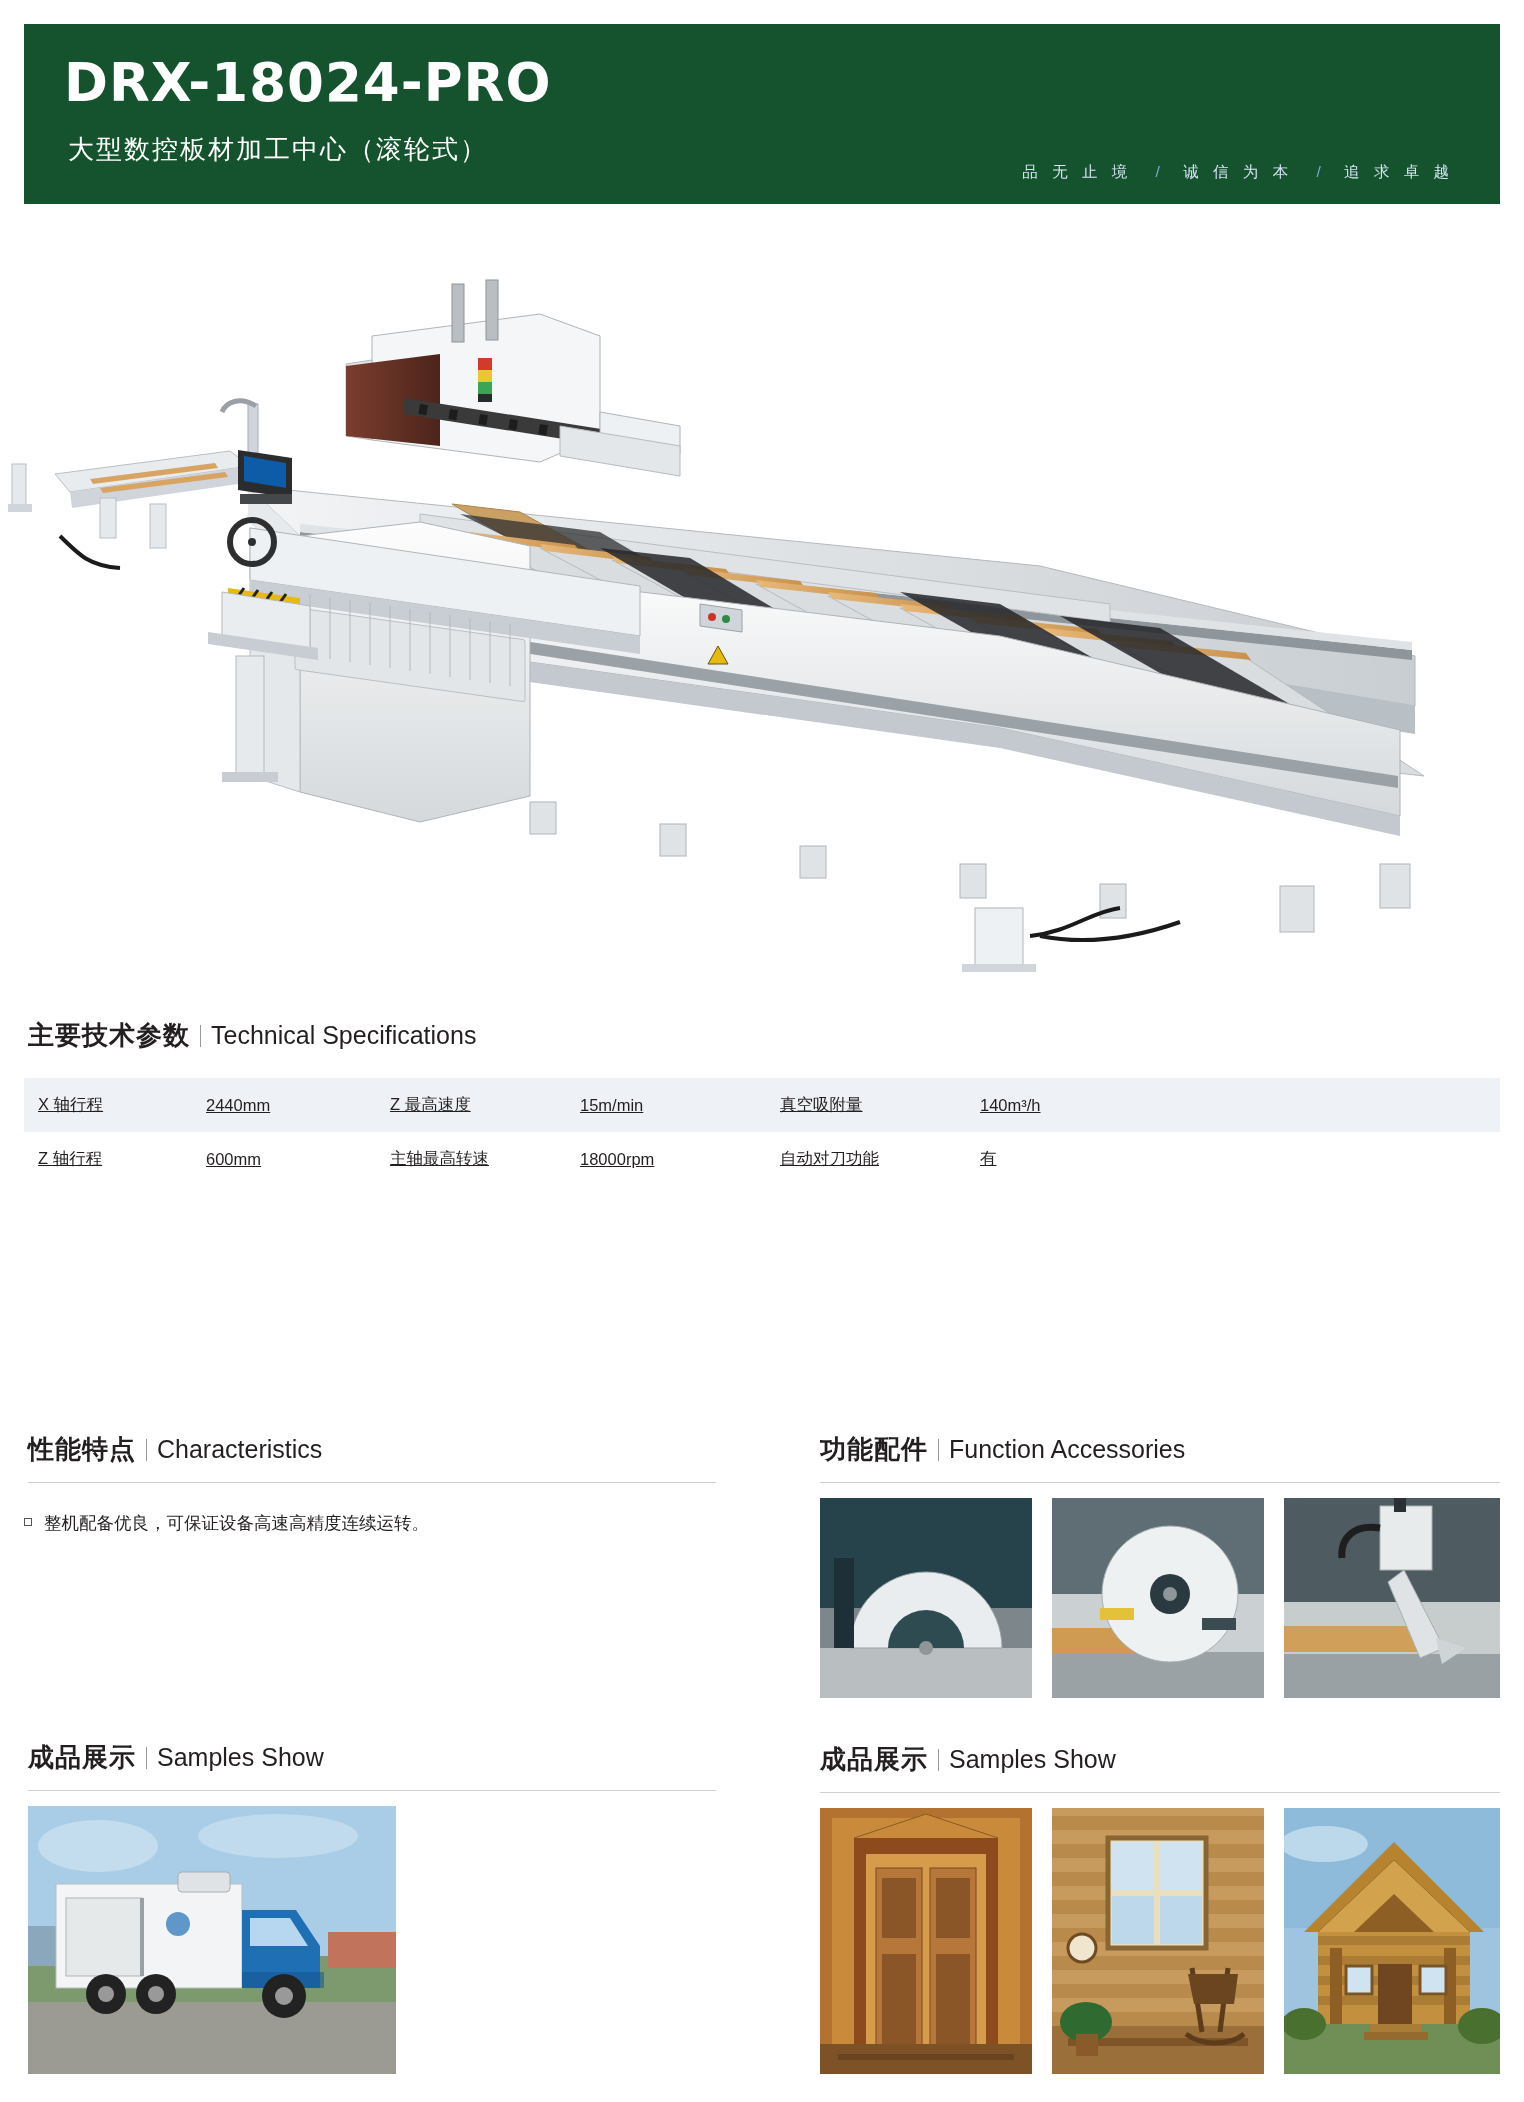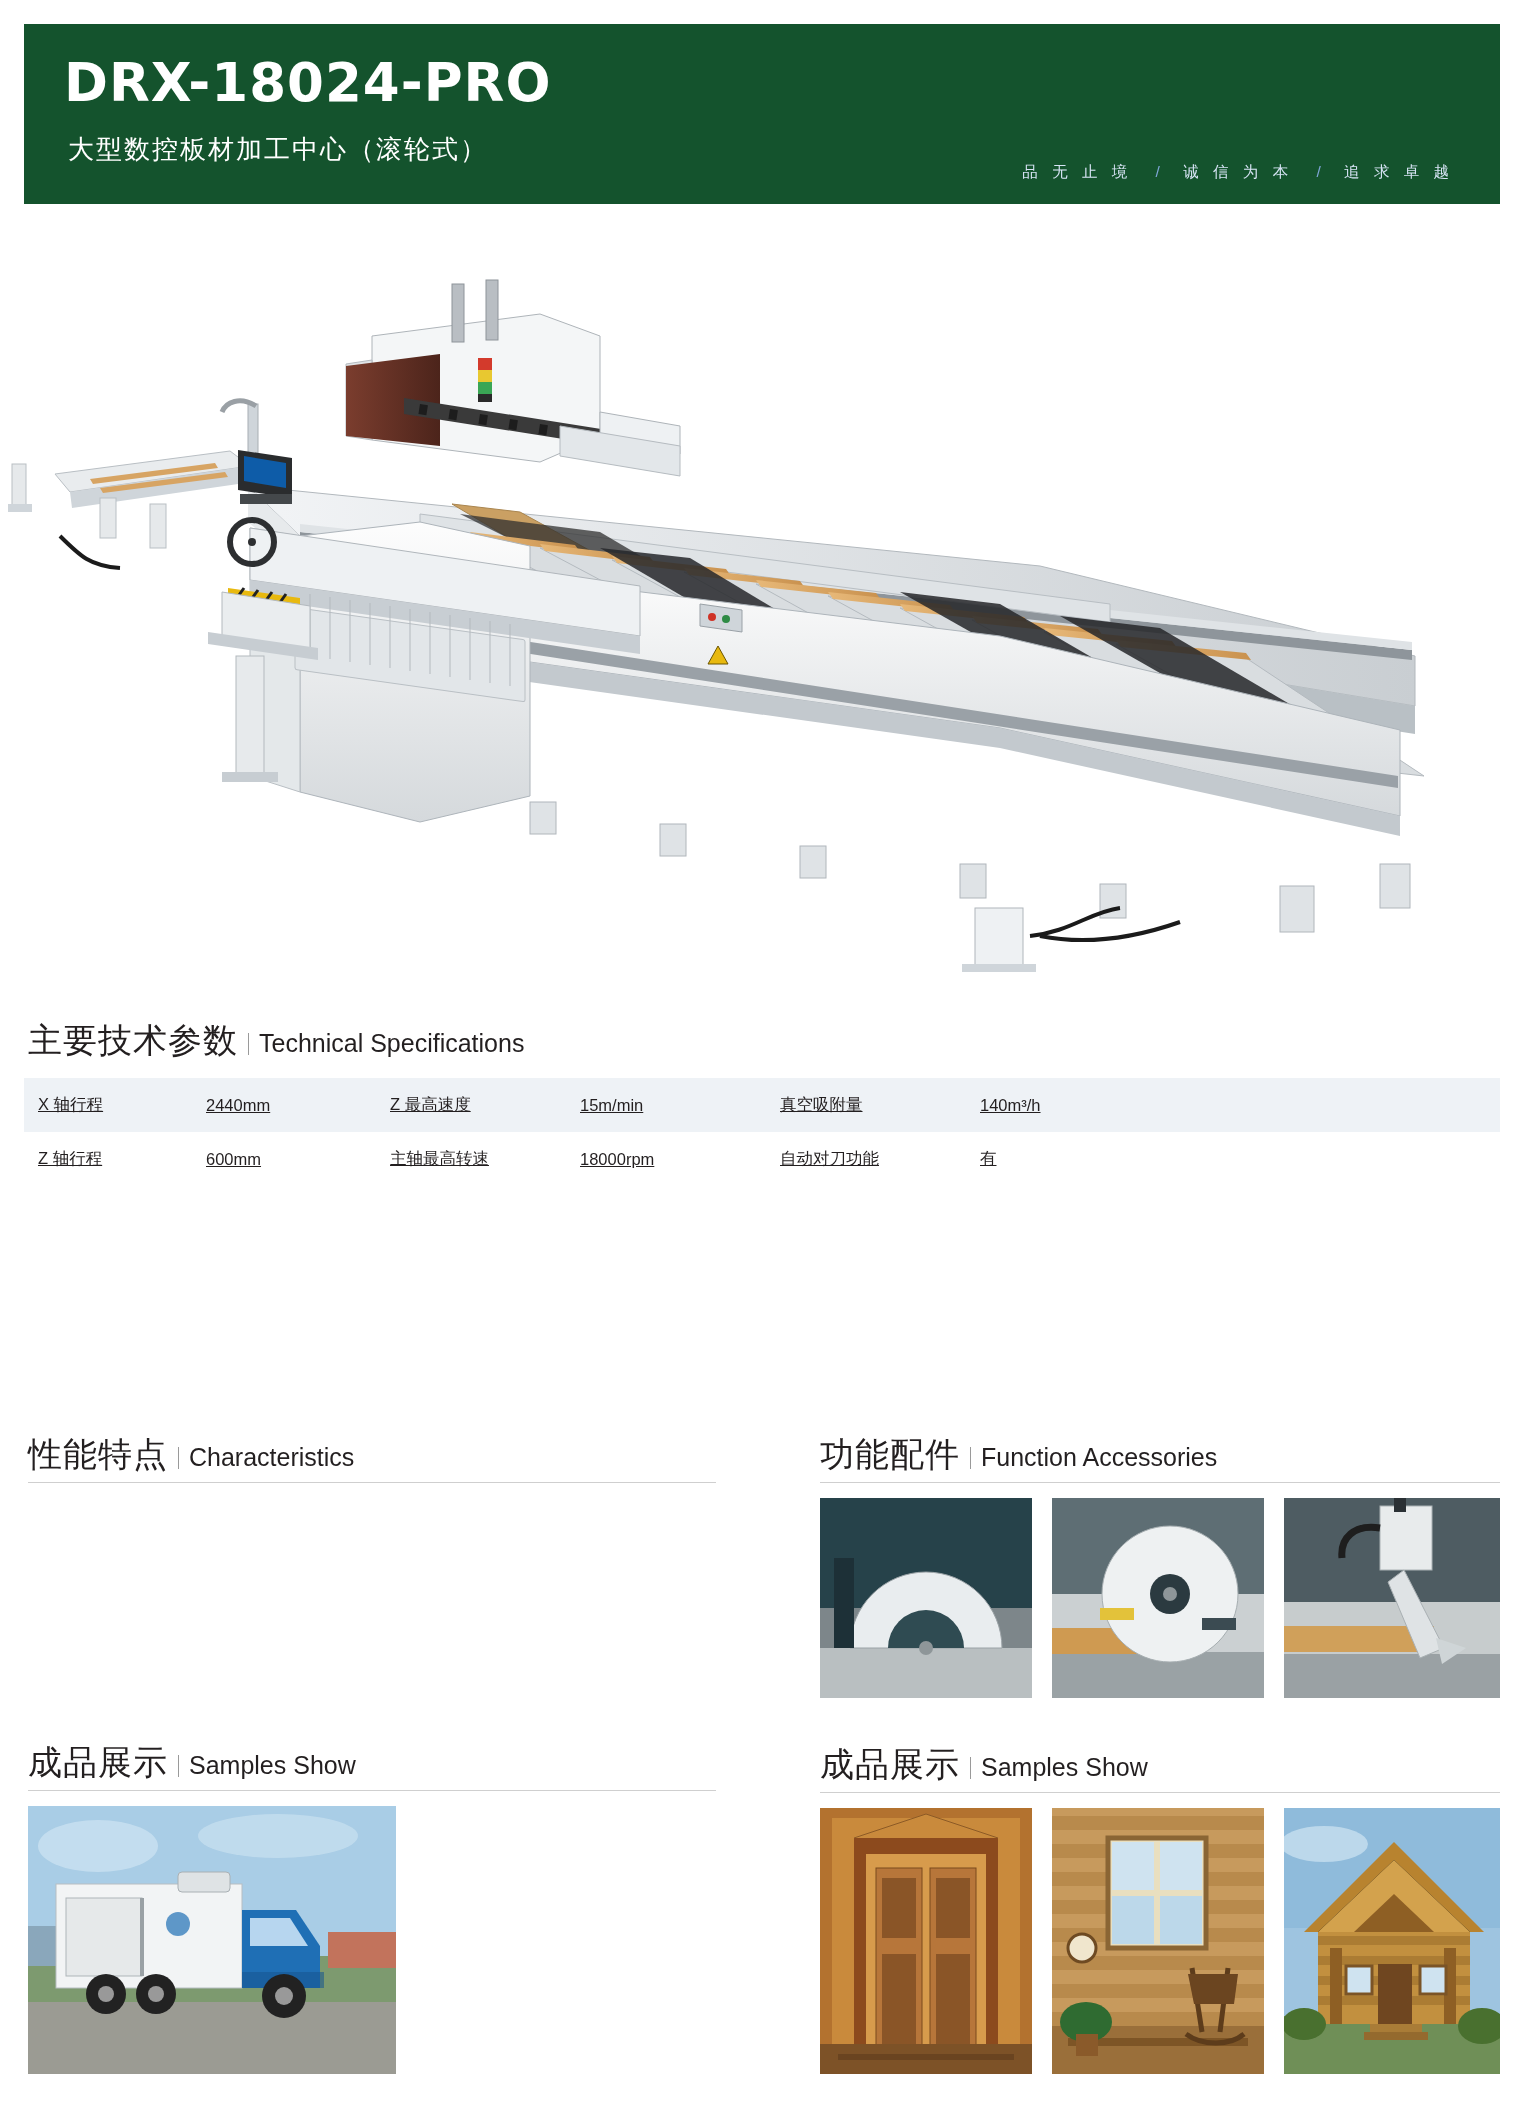"主要技术参数" .sec-head .cn { font-size: 34px -> 26px; font-weight: 400 -> 700 }
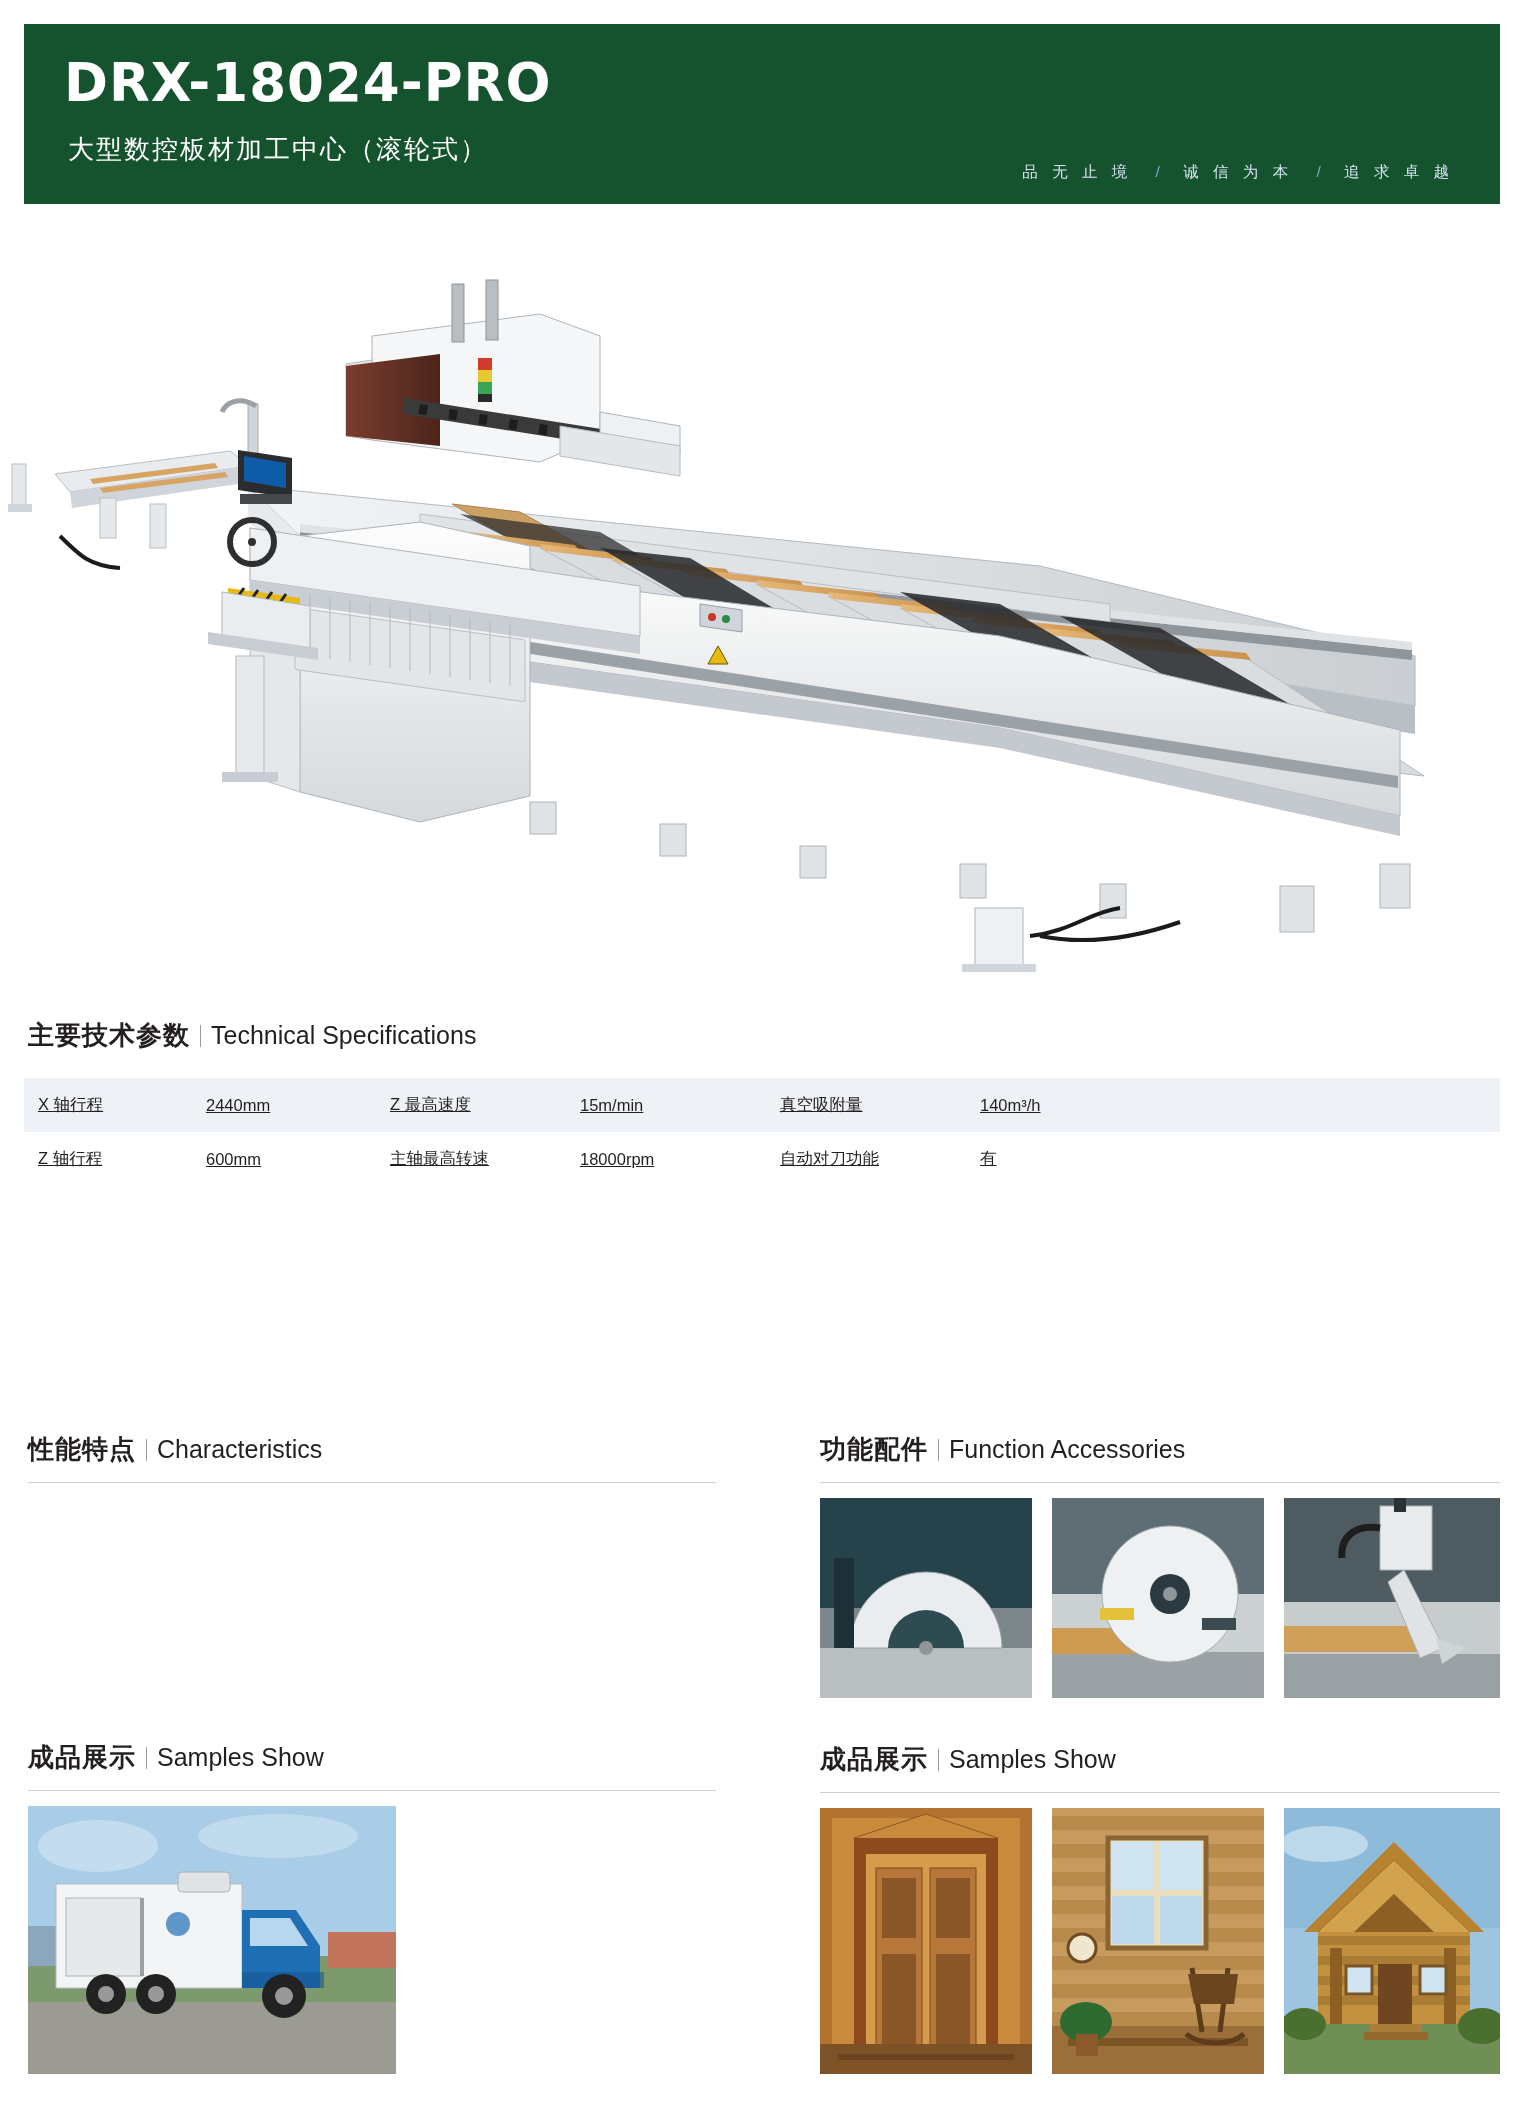"整机配备优良，可保证设备高速高精度连续运转。" div.item { html: none -> <div> <span></span> <span>整机配备优良，可保证设备高速高精度连续运转。</span> </div> }
